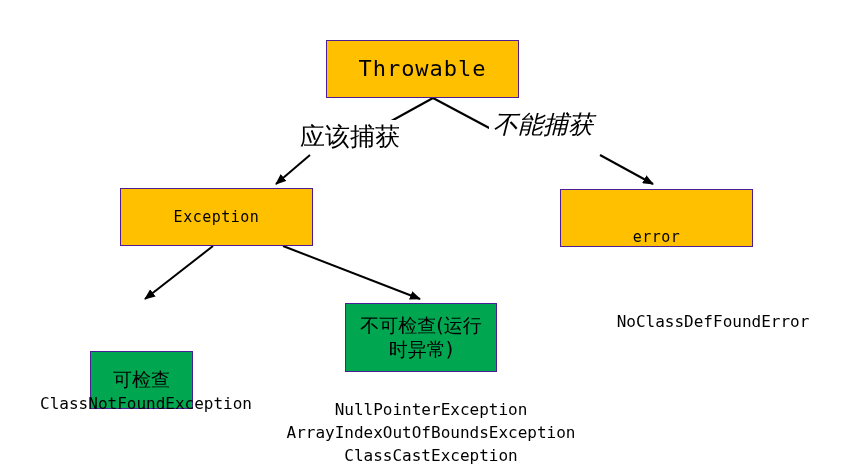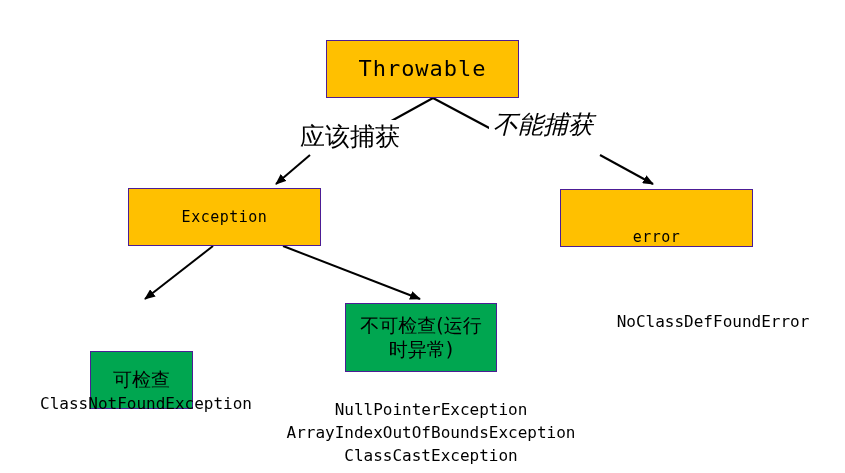"Exception" div.node { left: 128px -> 120px }
